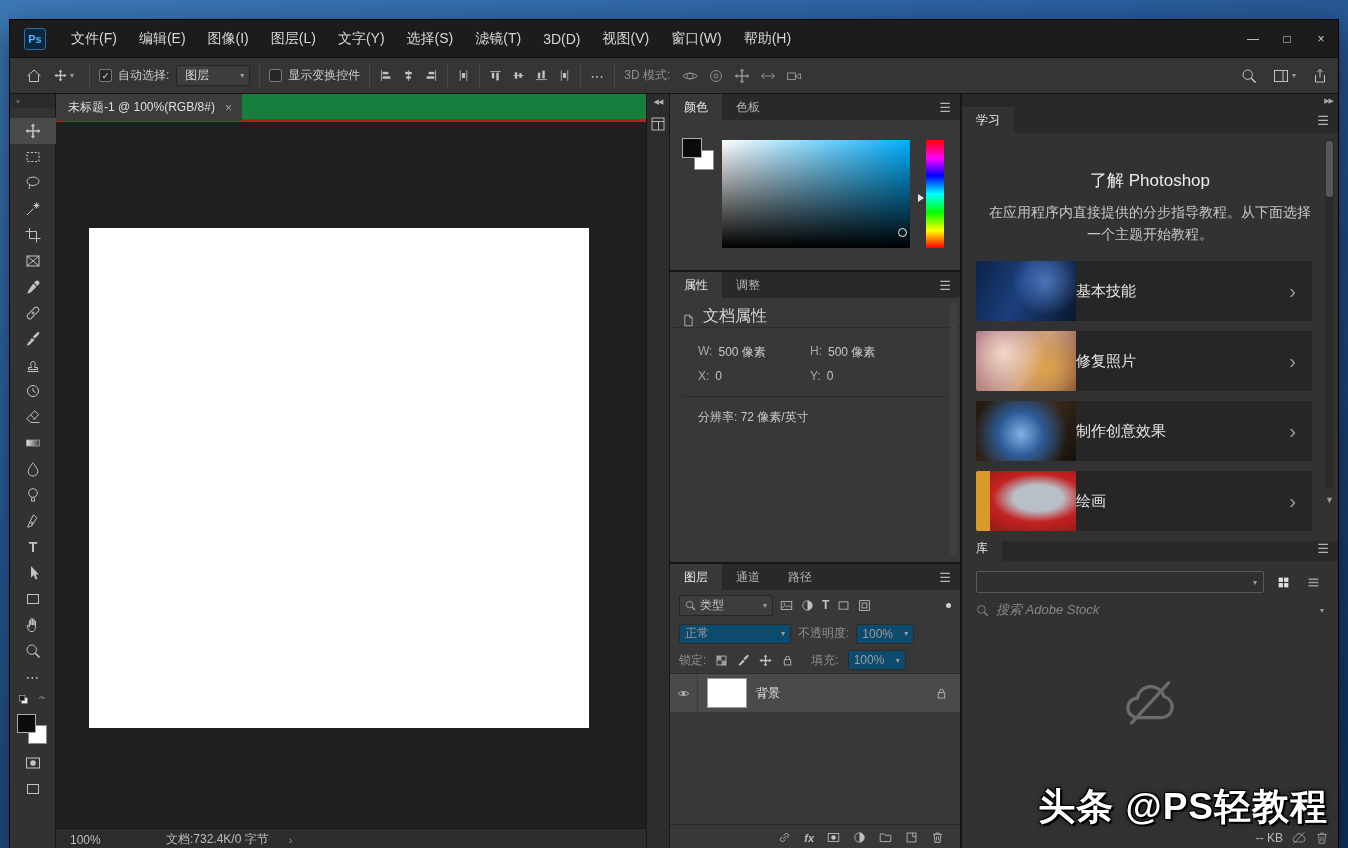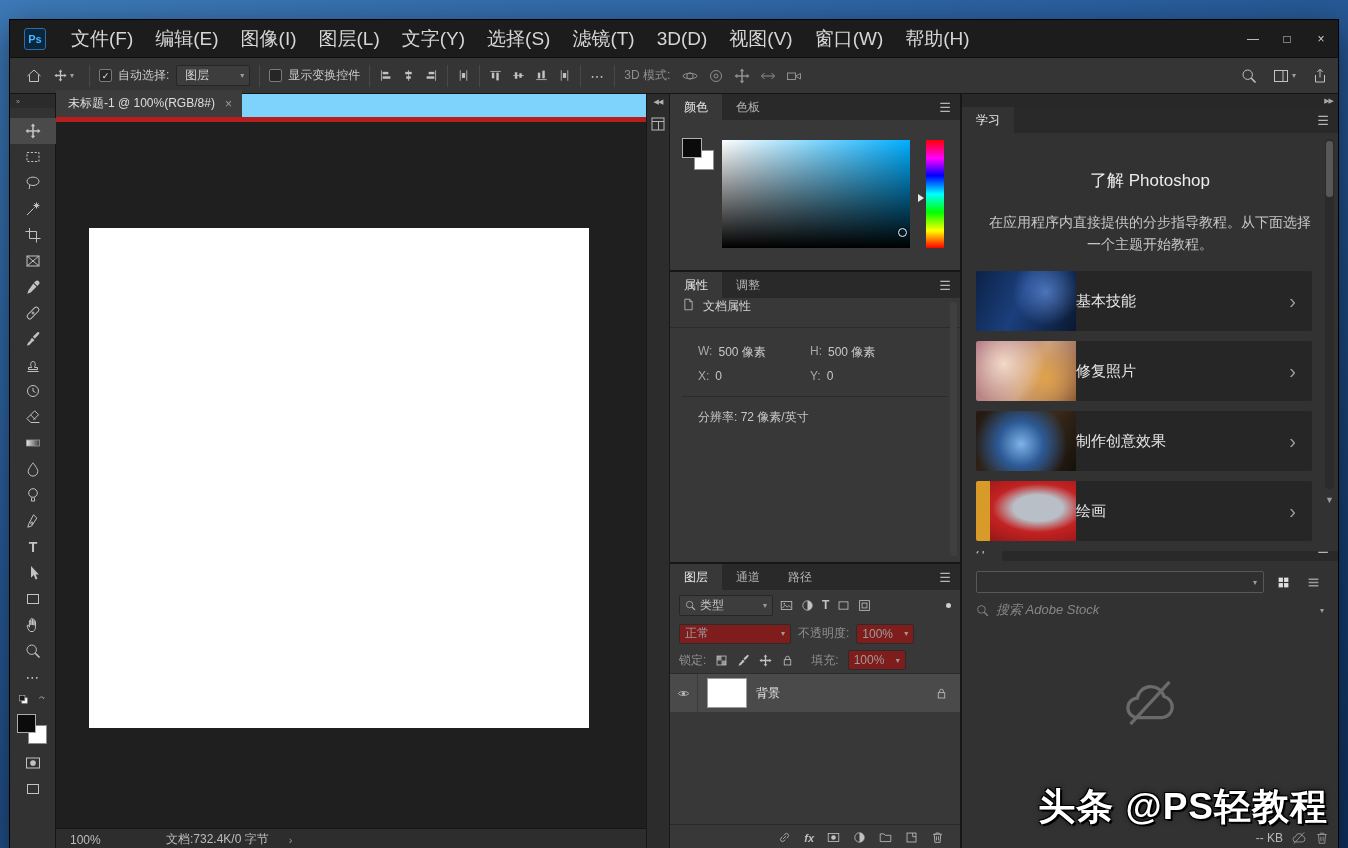"文件(F)" .menu-item { font-size: 19px -> 14px }
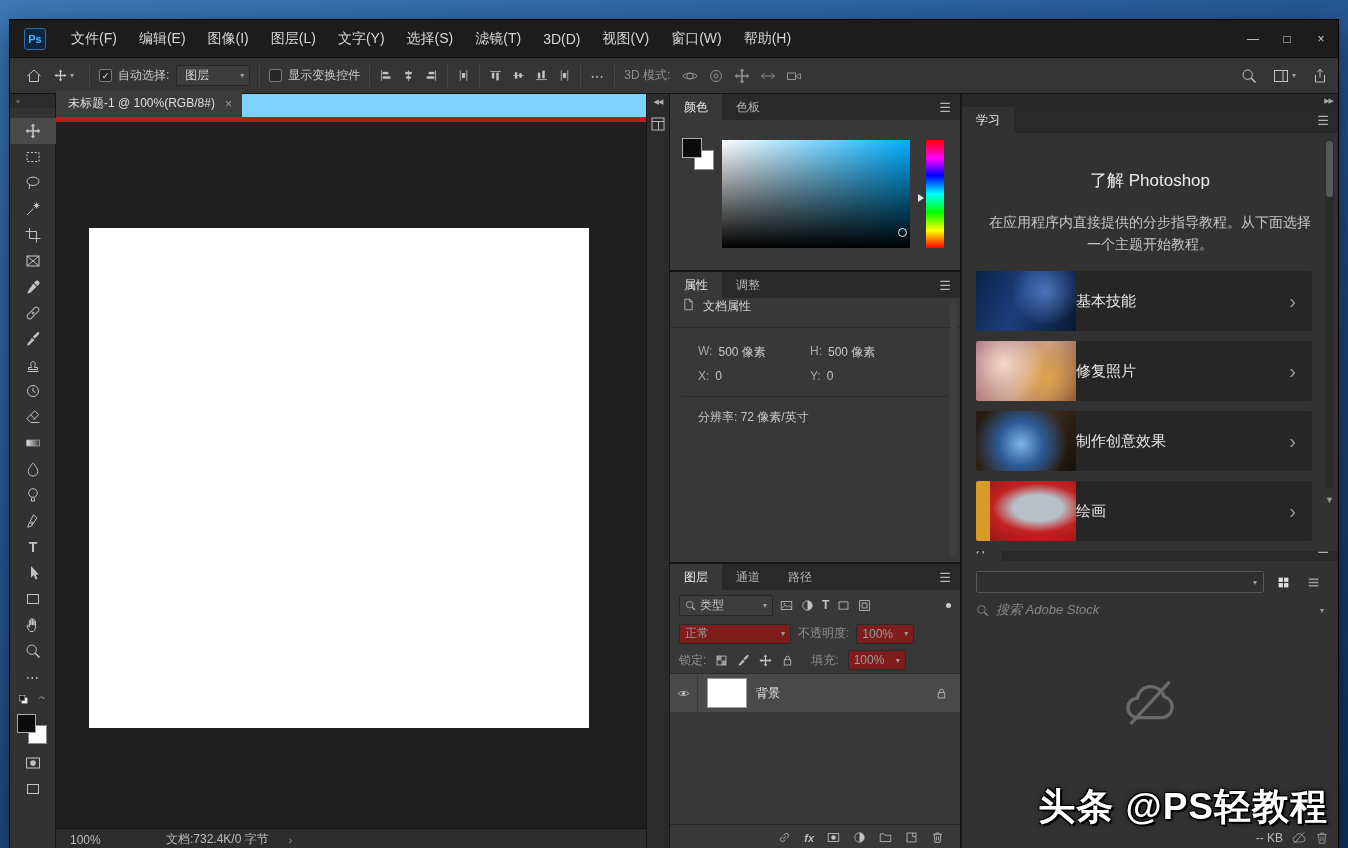"未标题-1 @ 100%(RGB/8#)" .tabbar { align-items: flex-end -> flex-start; background: #7dd3fc -> #15803d; border-bottom: 5px solid #b91c1c -> 3px solid #b91c1c }
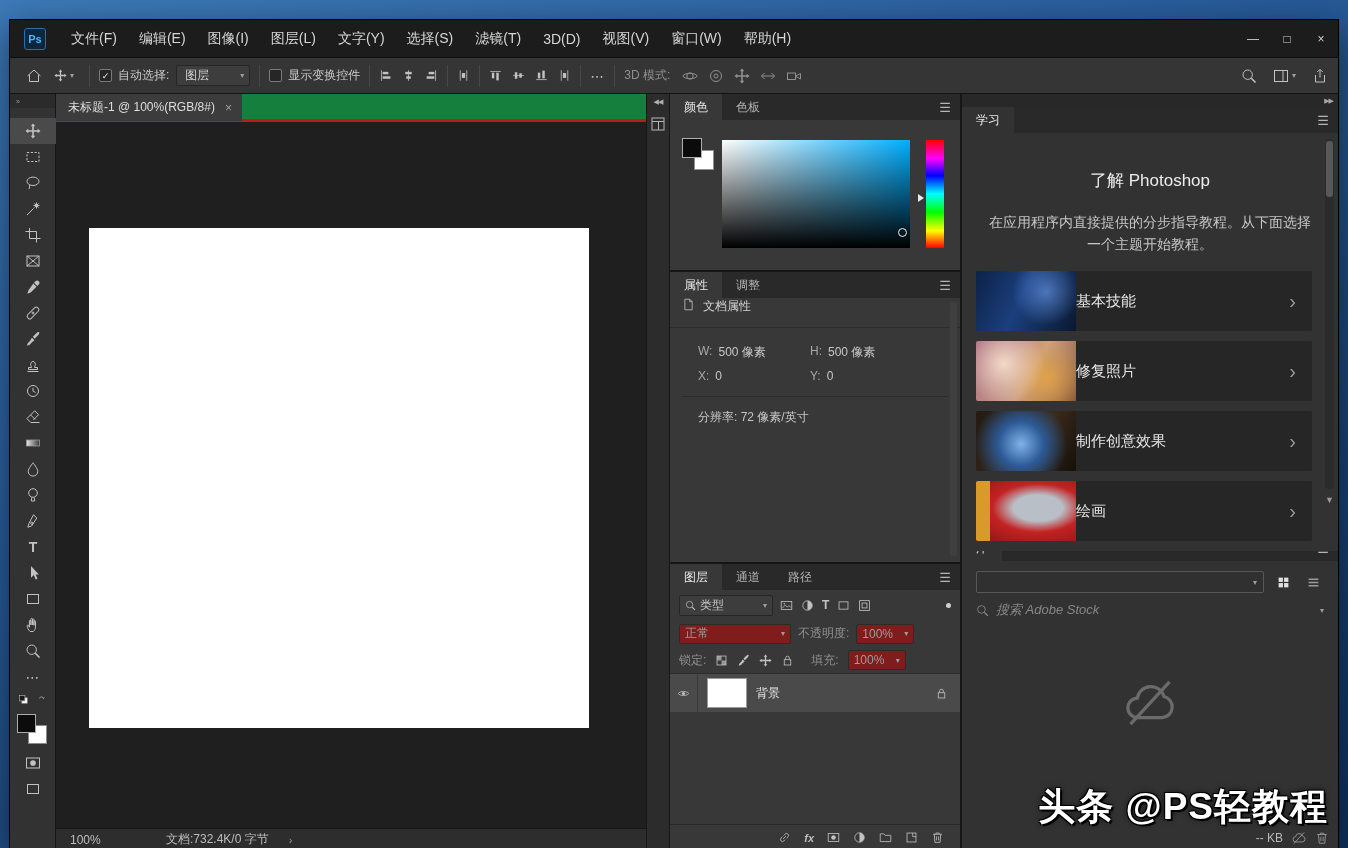"在应用程序内直接提供的分步指导教程。从下面选择一个主题开始教程。" .learndesc { margin: 20px auto 0 -> 10px auto 0 }
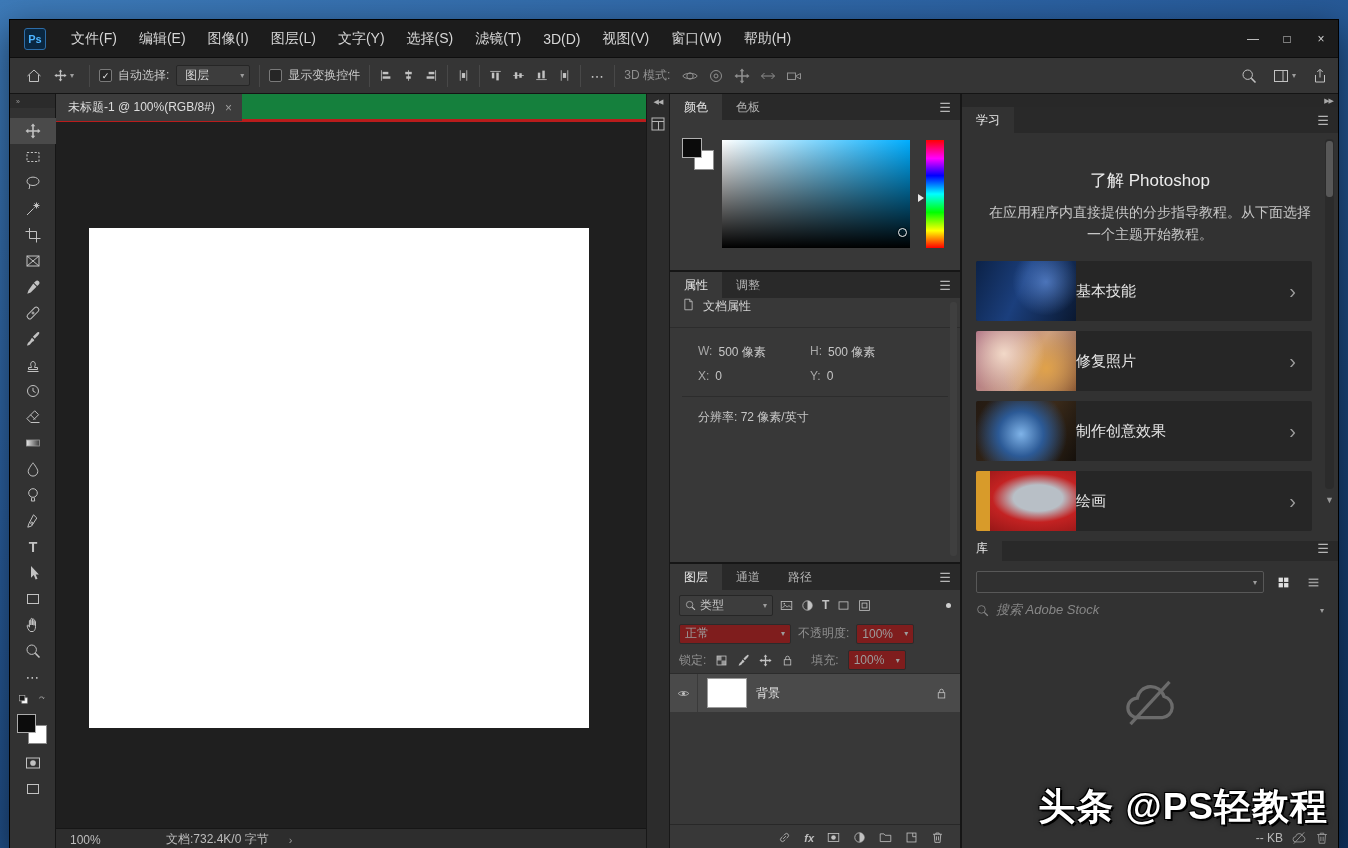"文档属性" .propshead { align-items: flex-start -> flex-end; font-size: 12px -> 16px }
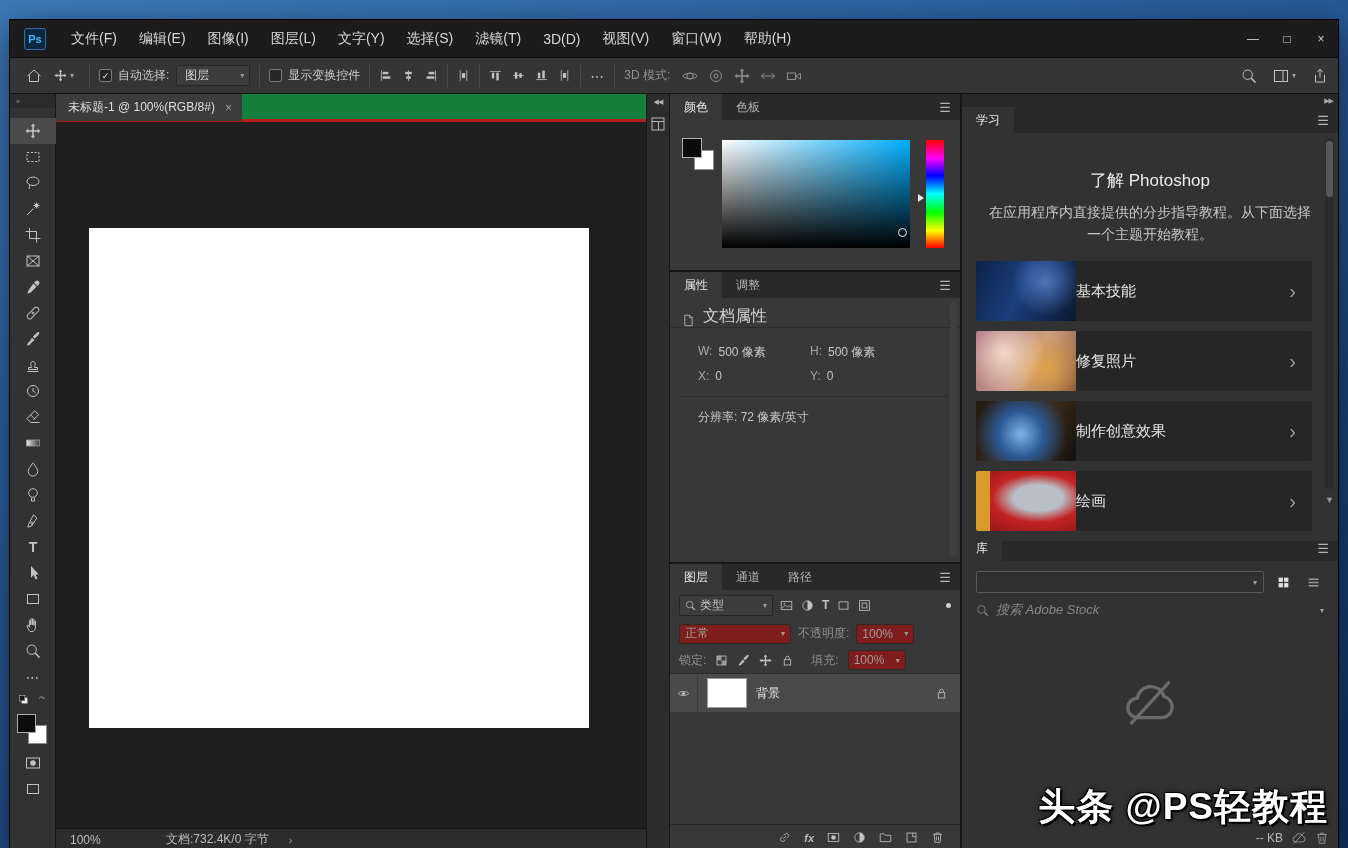"正常" .valbox { background: #7f1d1d -> #0c4a6e }
